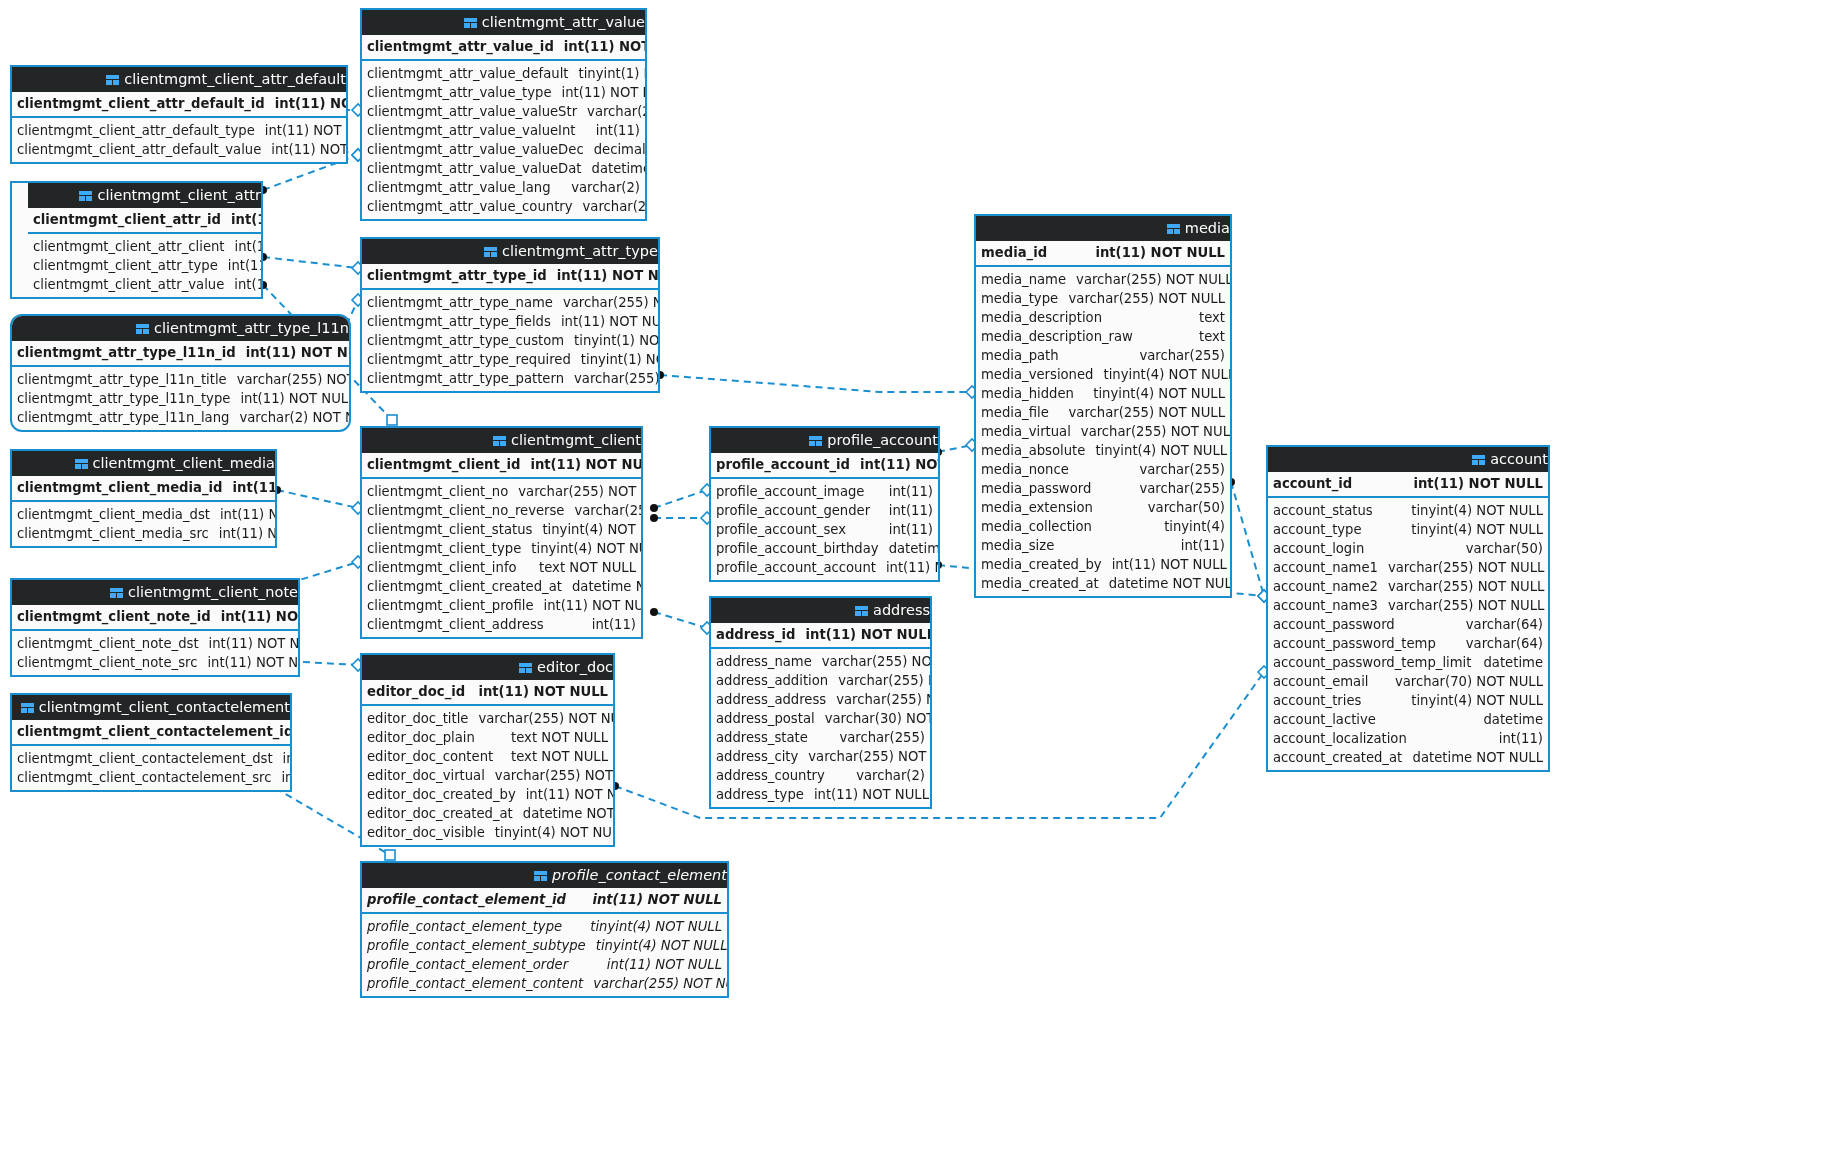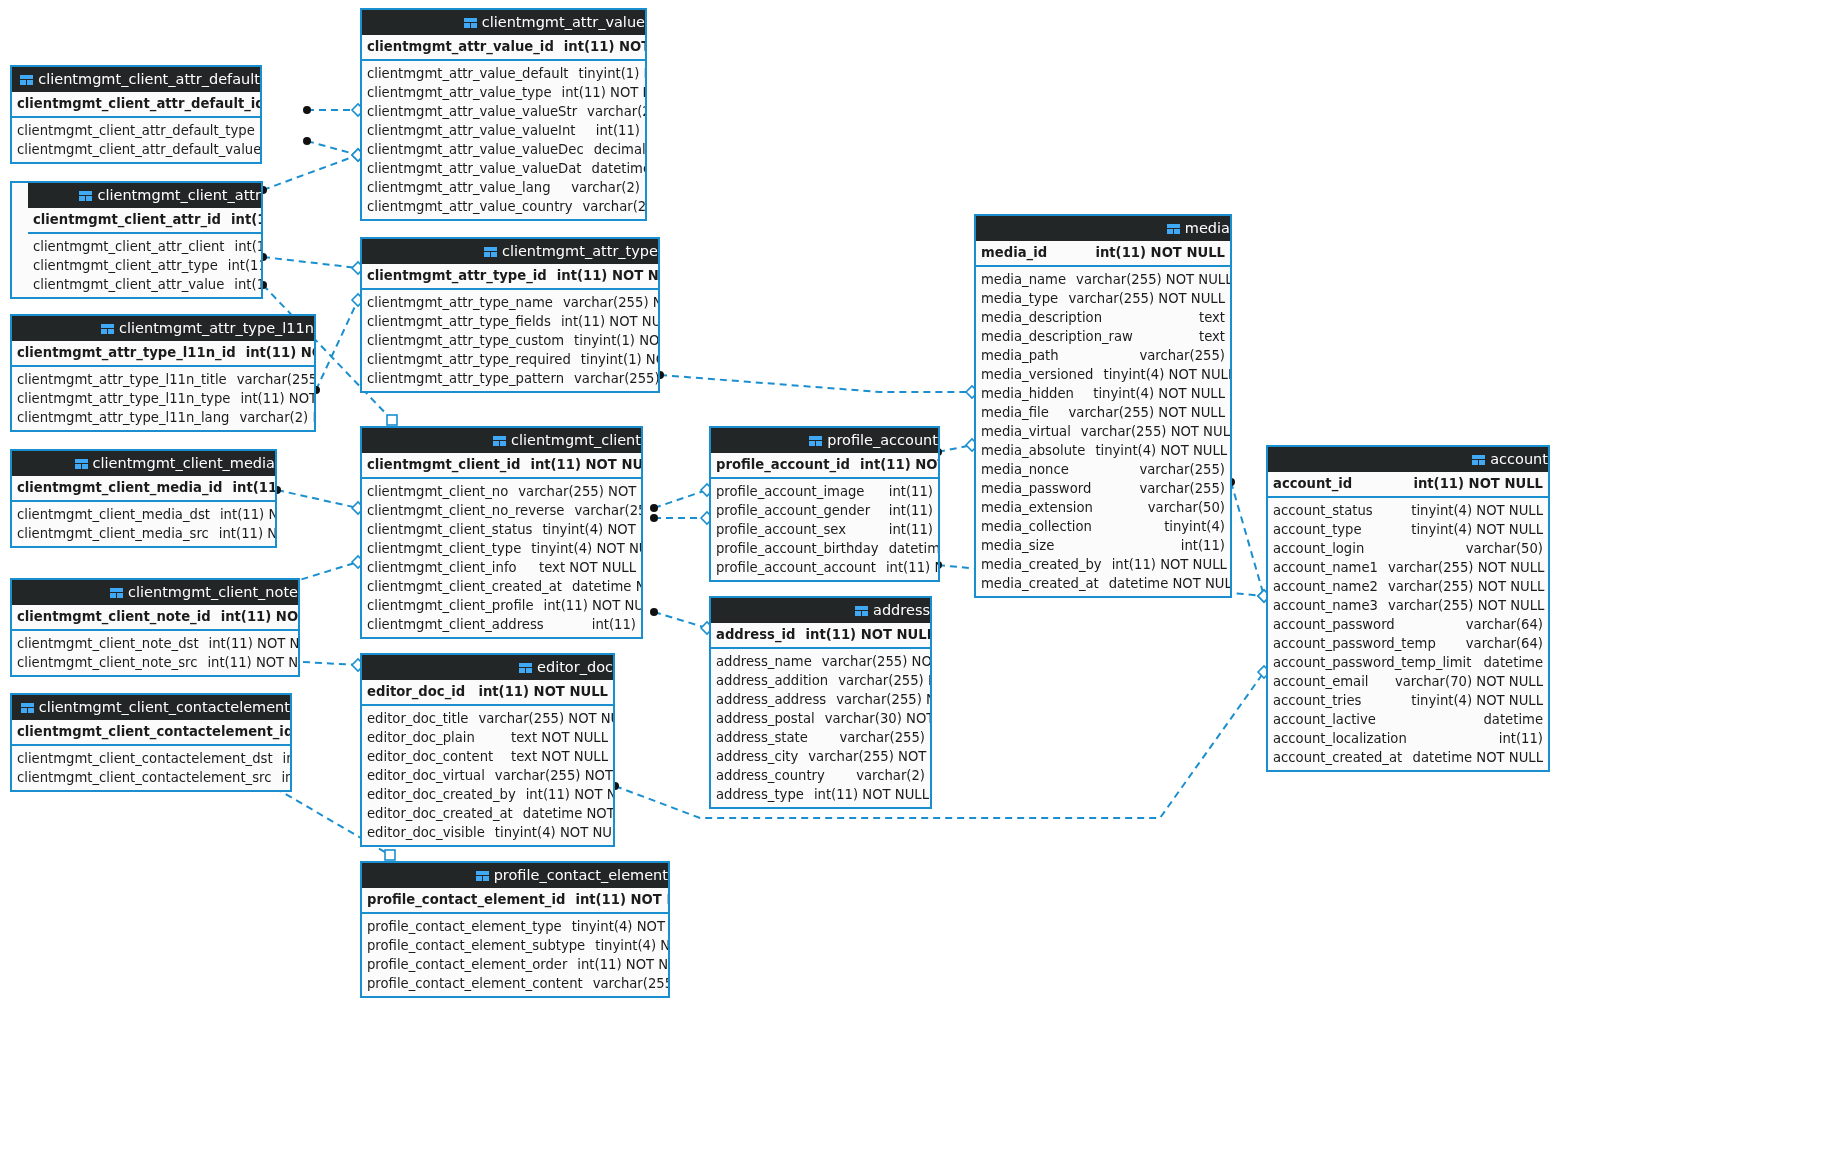"clientmgmt_client_attr_default" div.entity { width: 252px -> 338px }
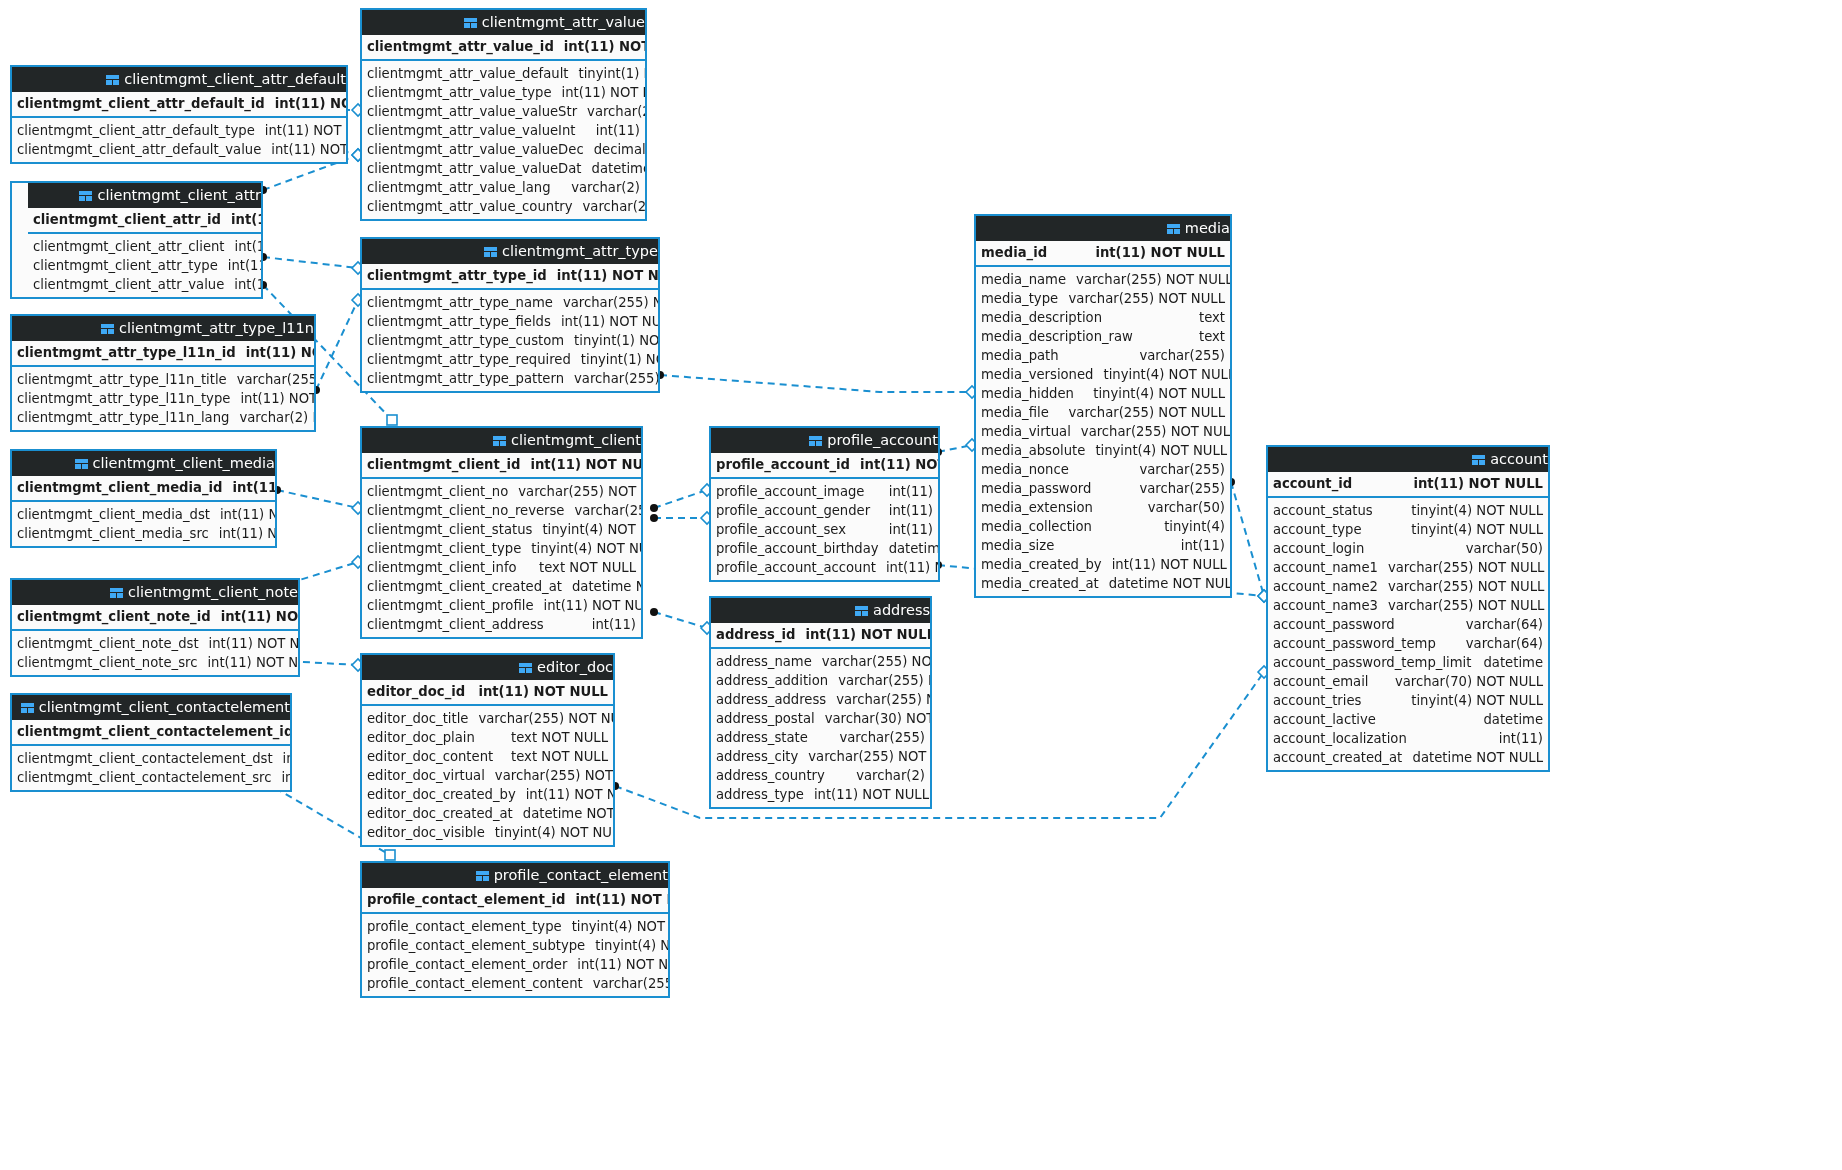"clientmgmt_attr_type_l11n" div.entity { border-radius: none -> 12px; width: 306px -> 341px }
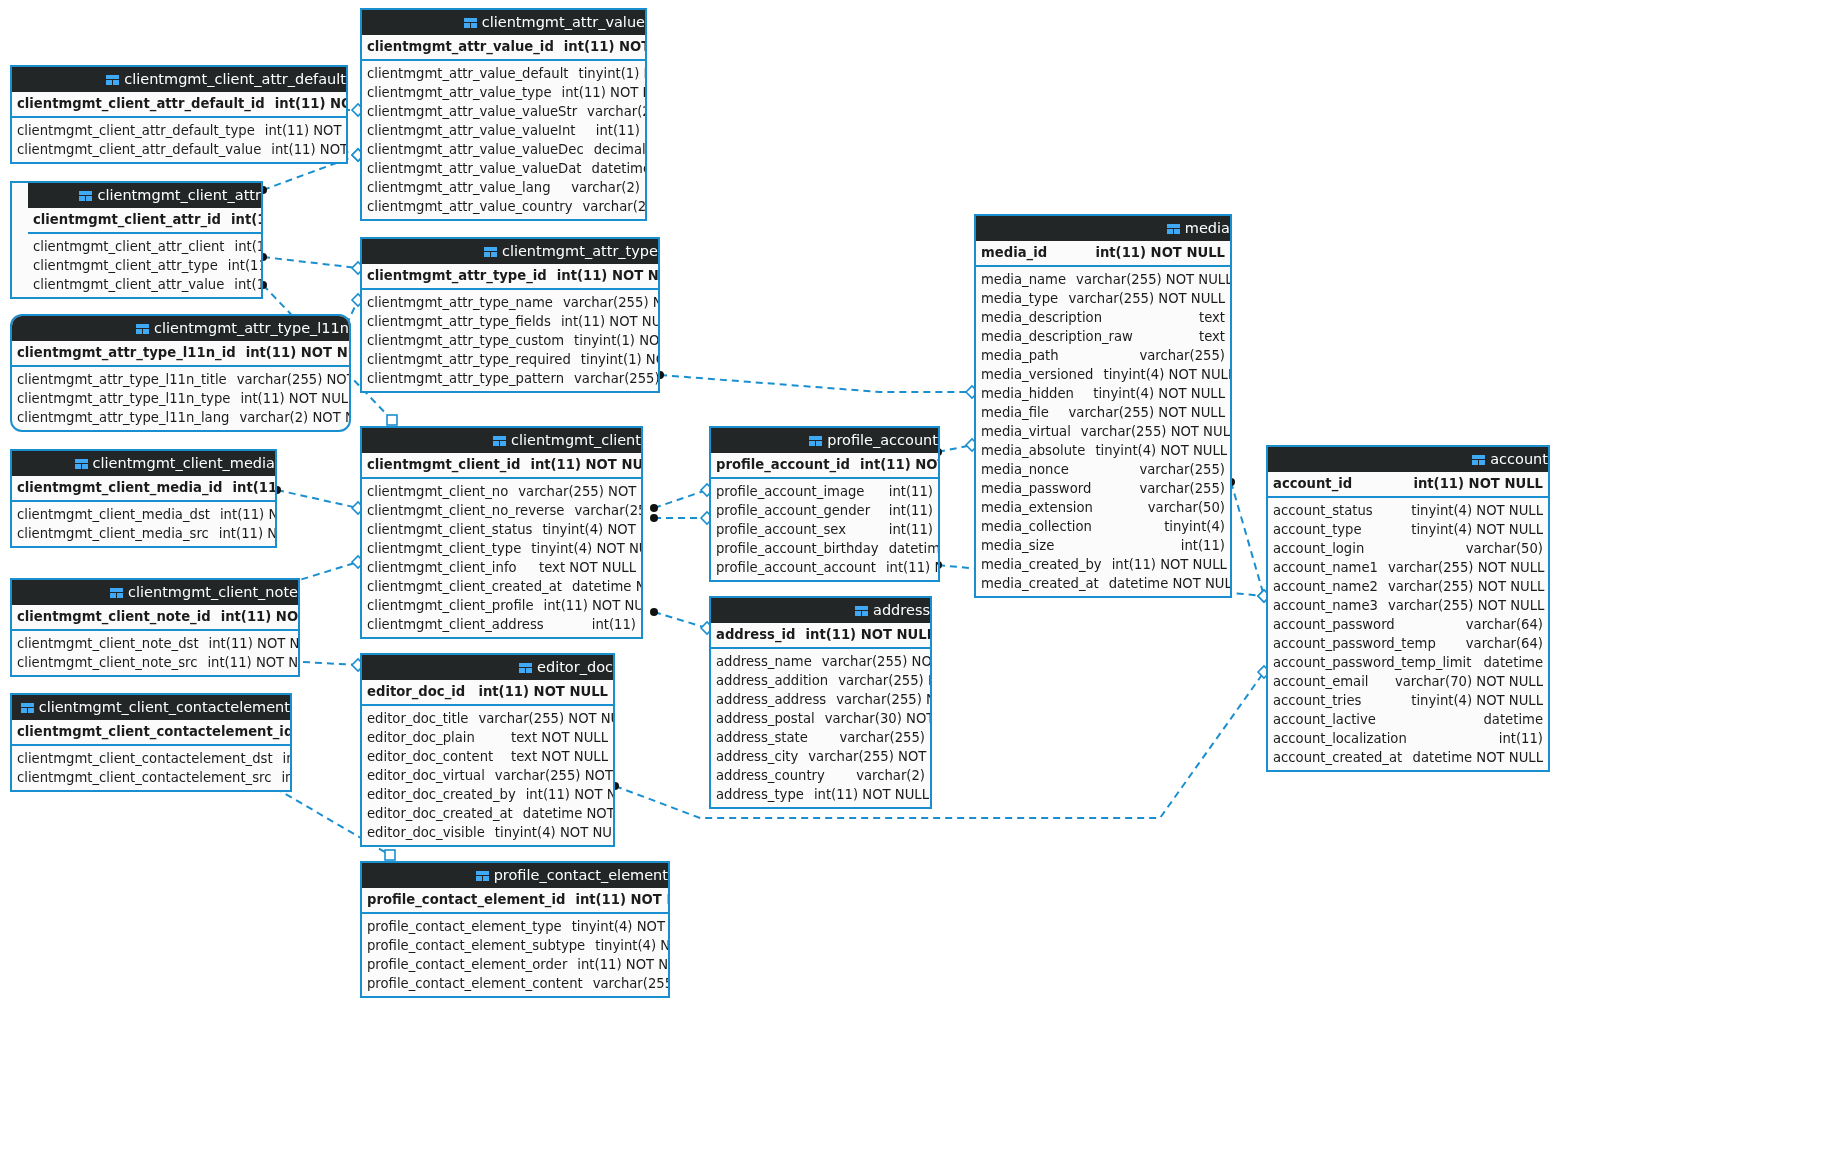"profile_contact_element" div.entity { font-style: none -> italic; width: 310px -> 369px }
